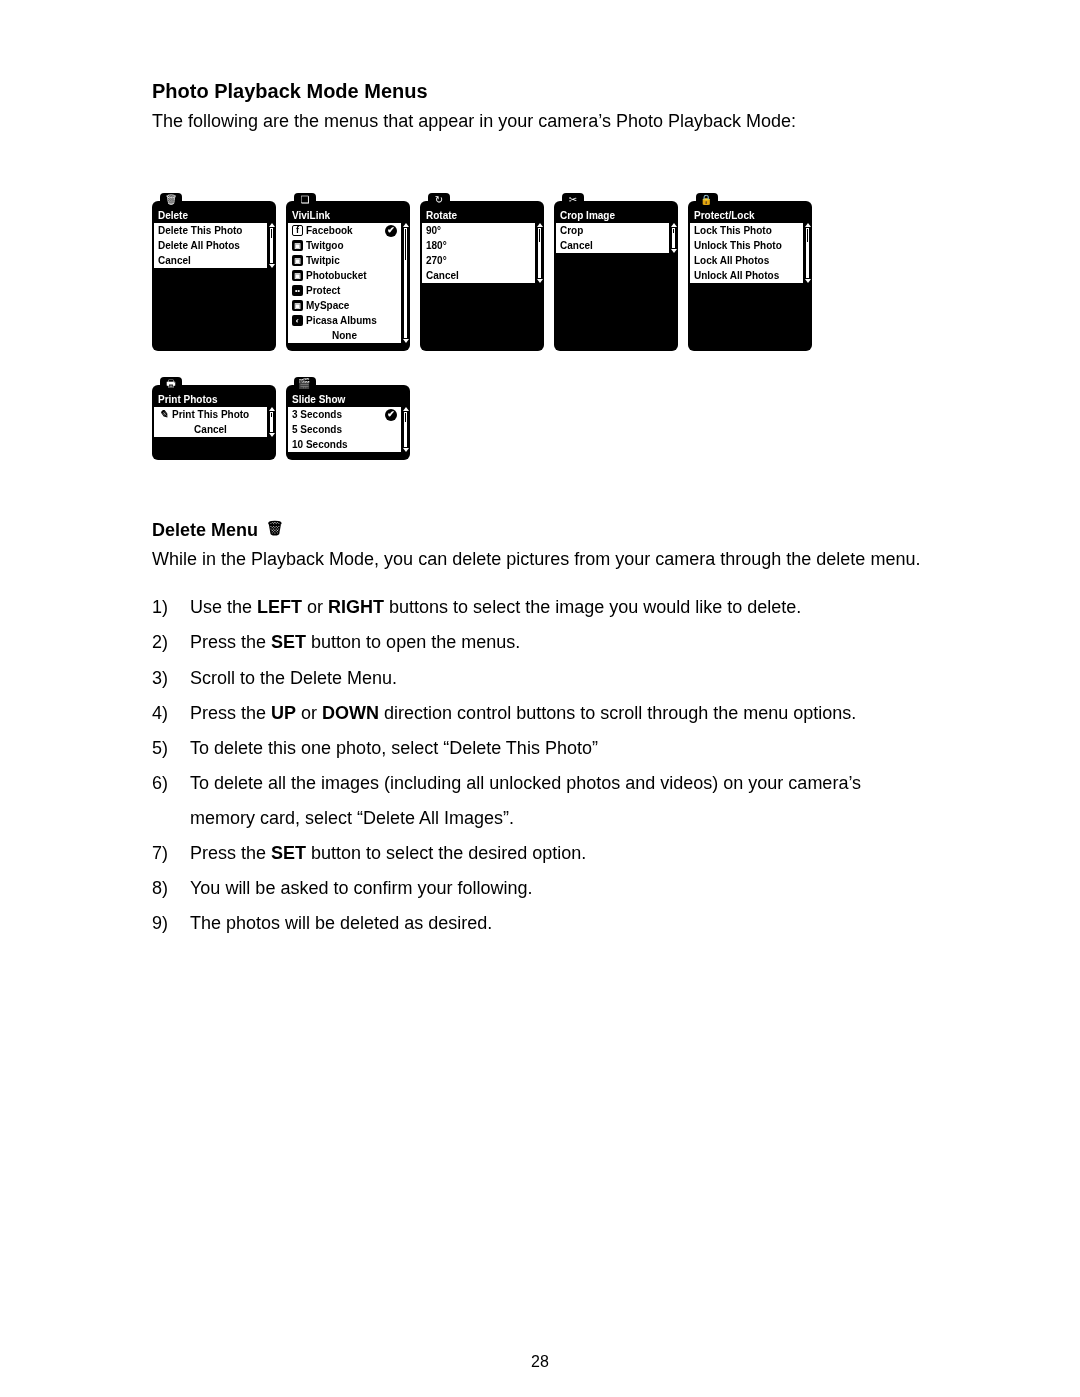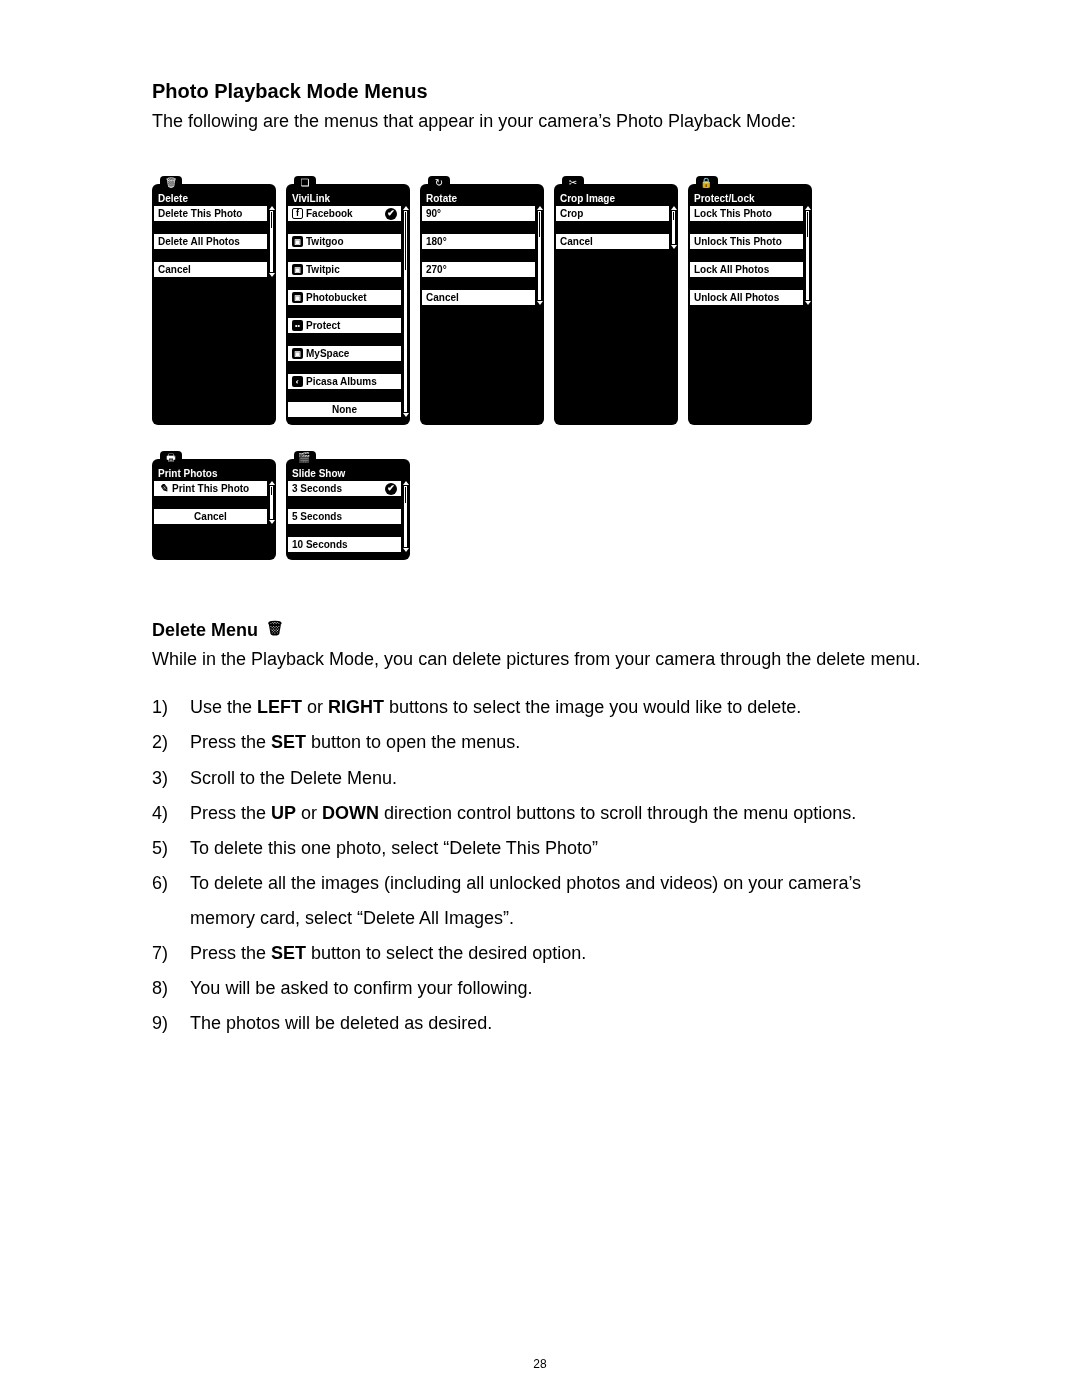"The following are the menus" p.intro { margin: 0 0 40px 0 -> 0 0 57px 0 }
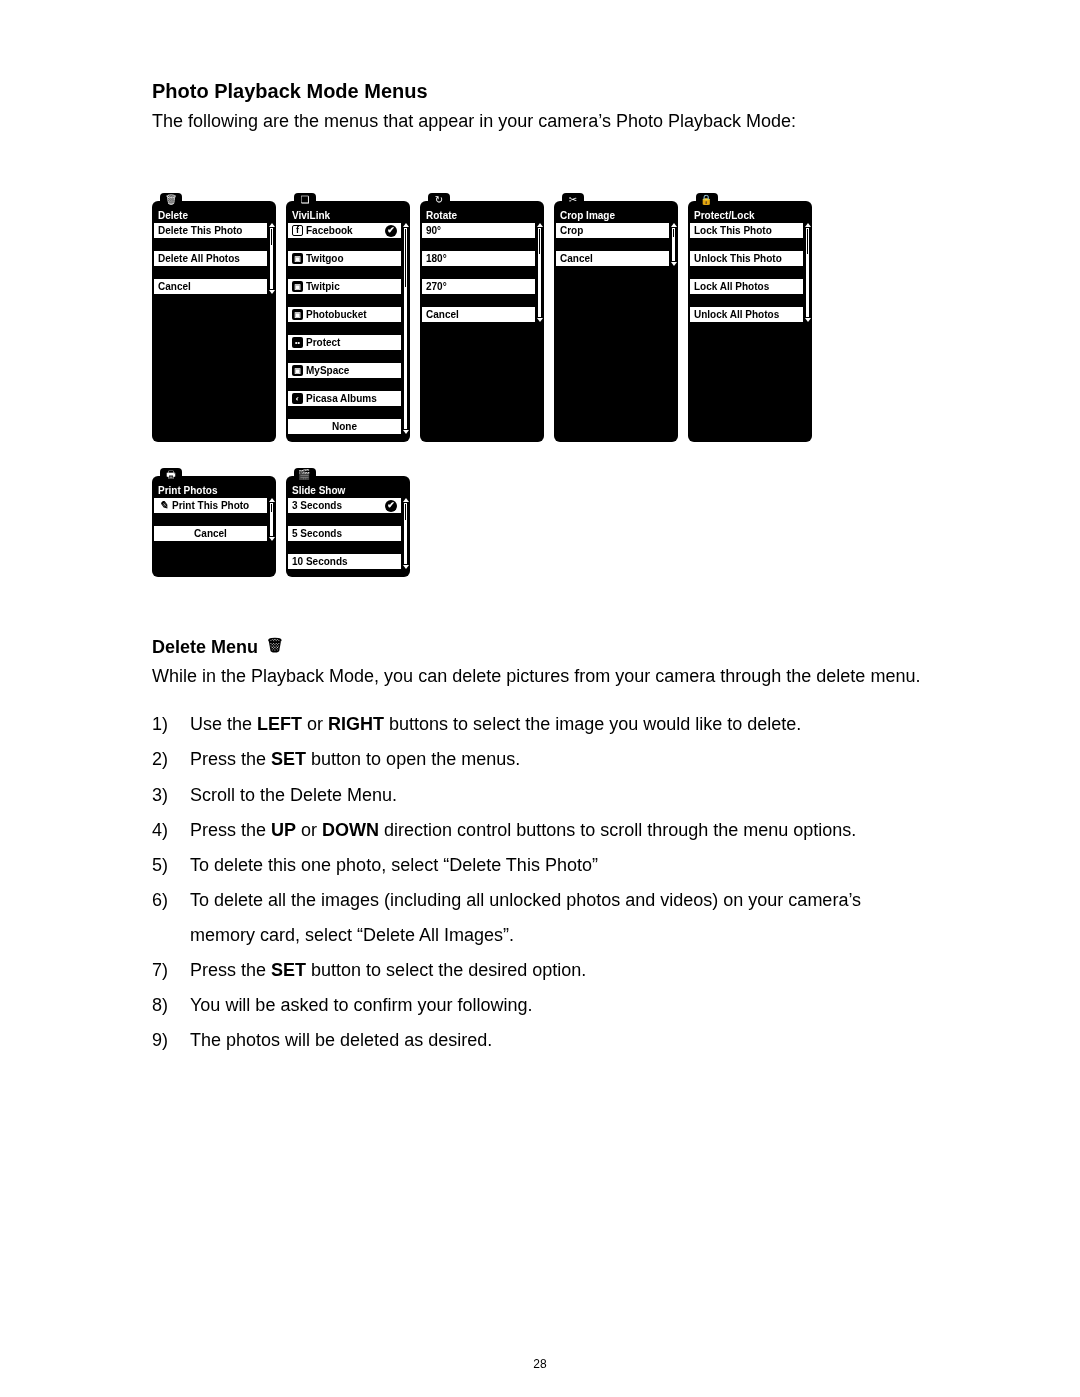"Delete This Photo" .menu-list { gap: 13px -> 0 }
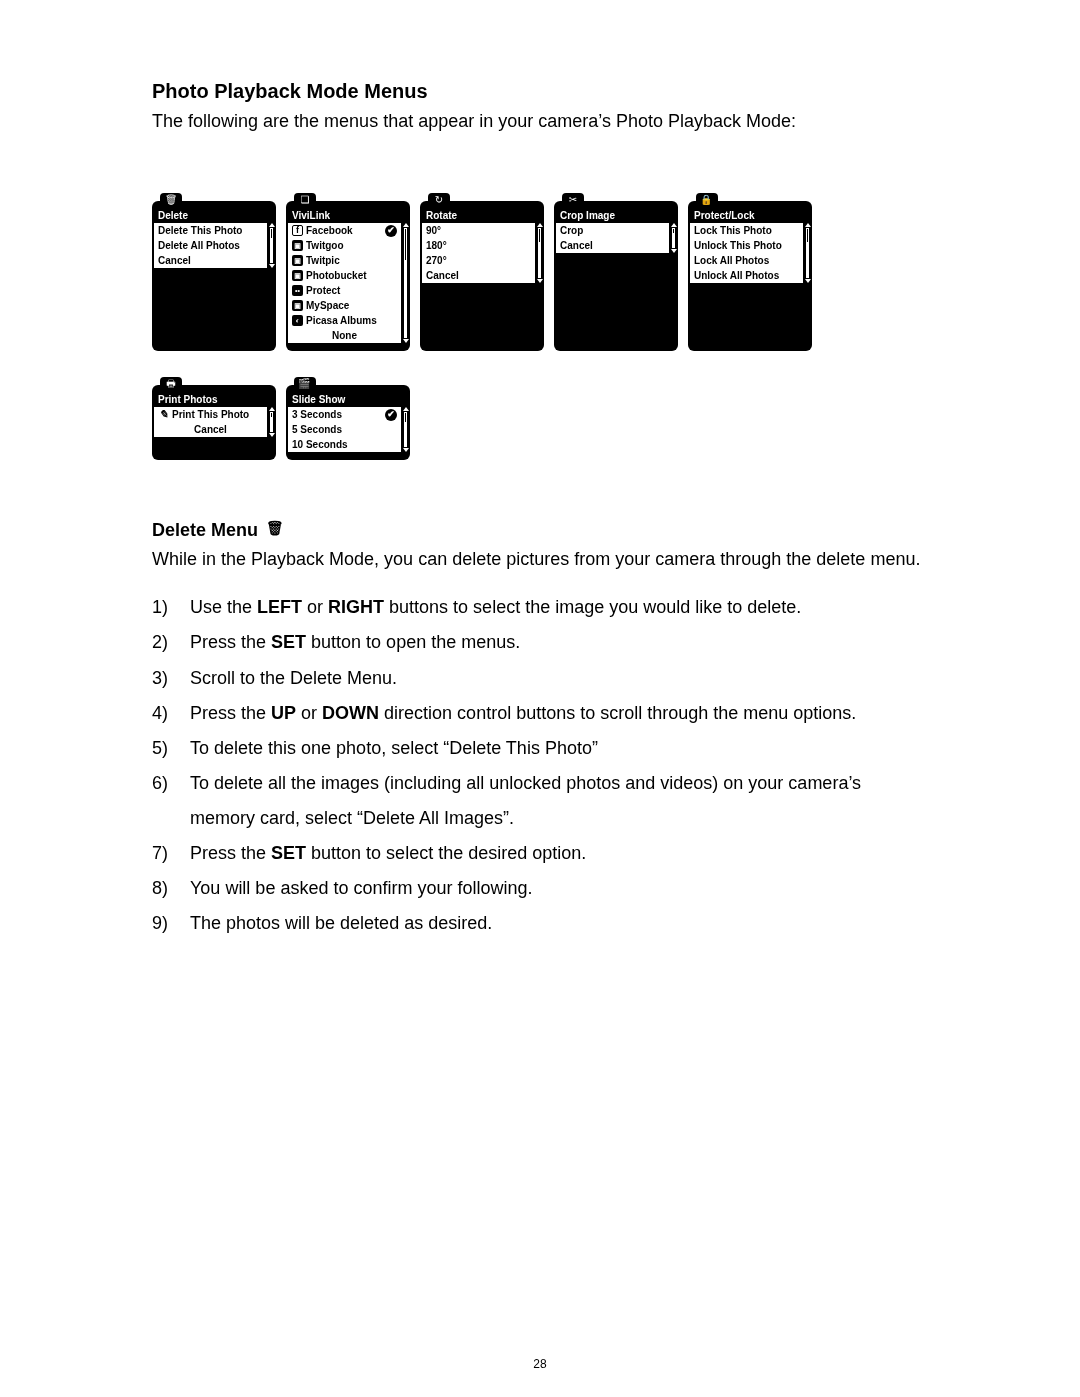"28" .page-number { font-size: 12px -> 16px }
